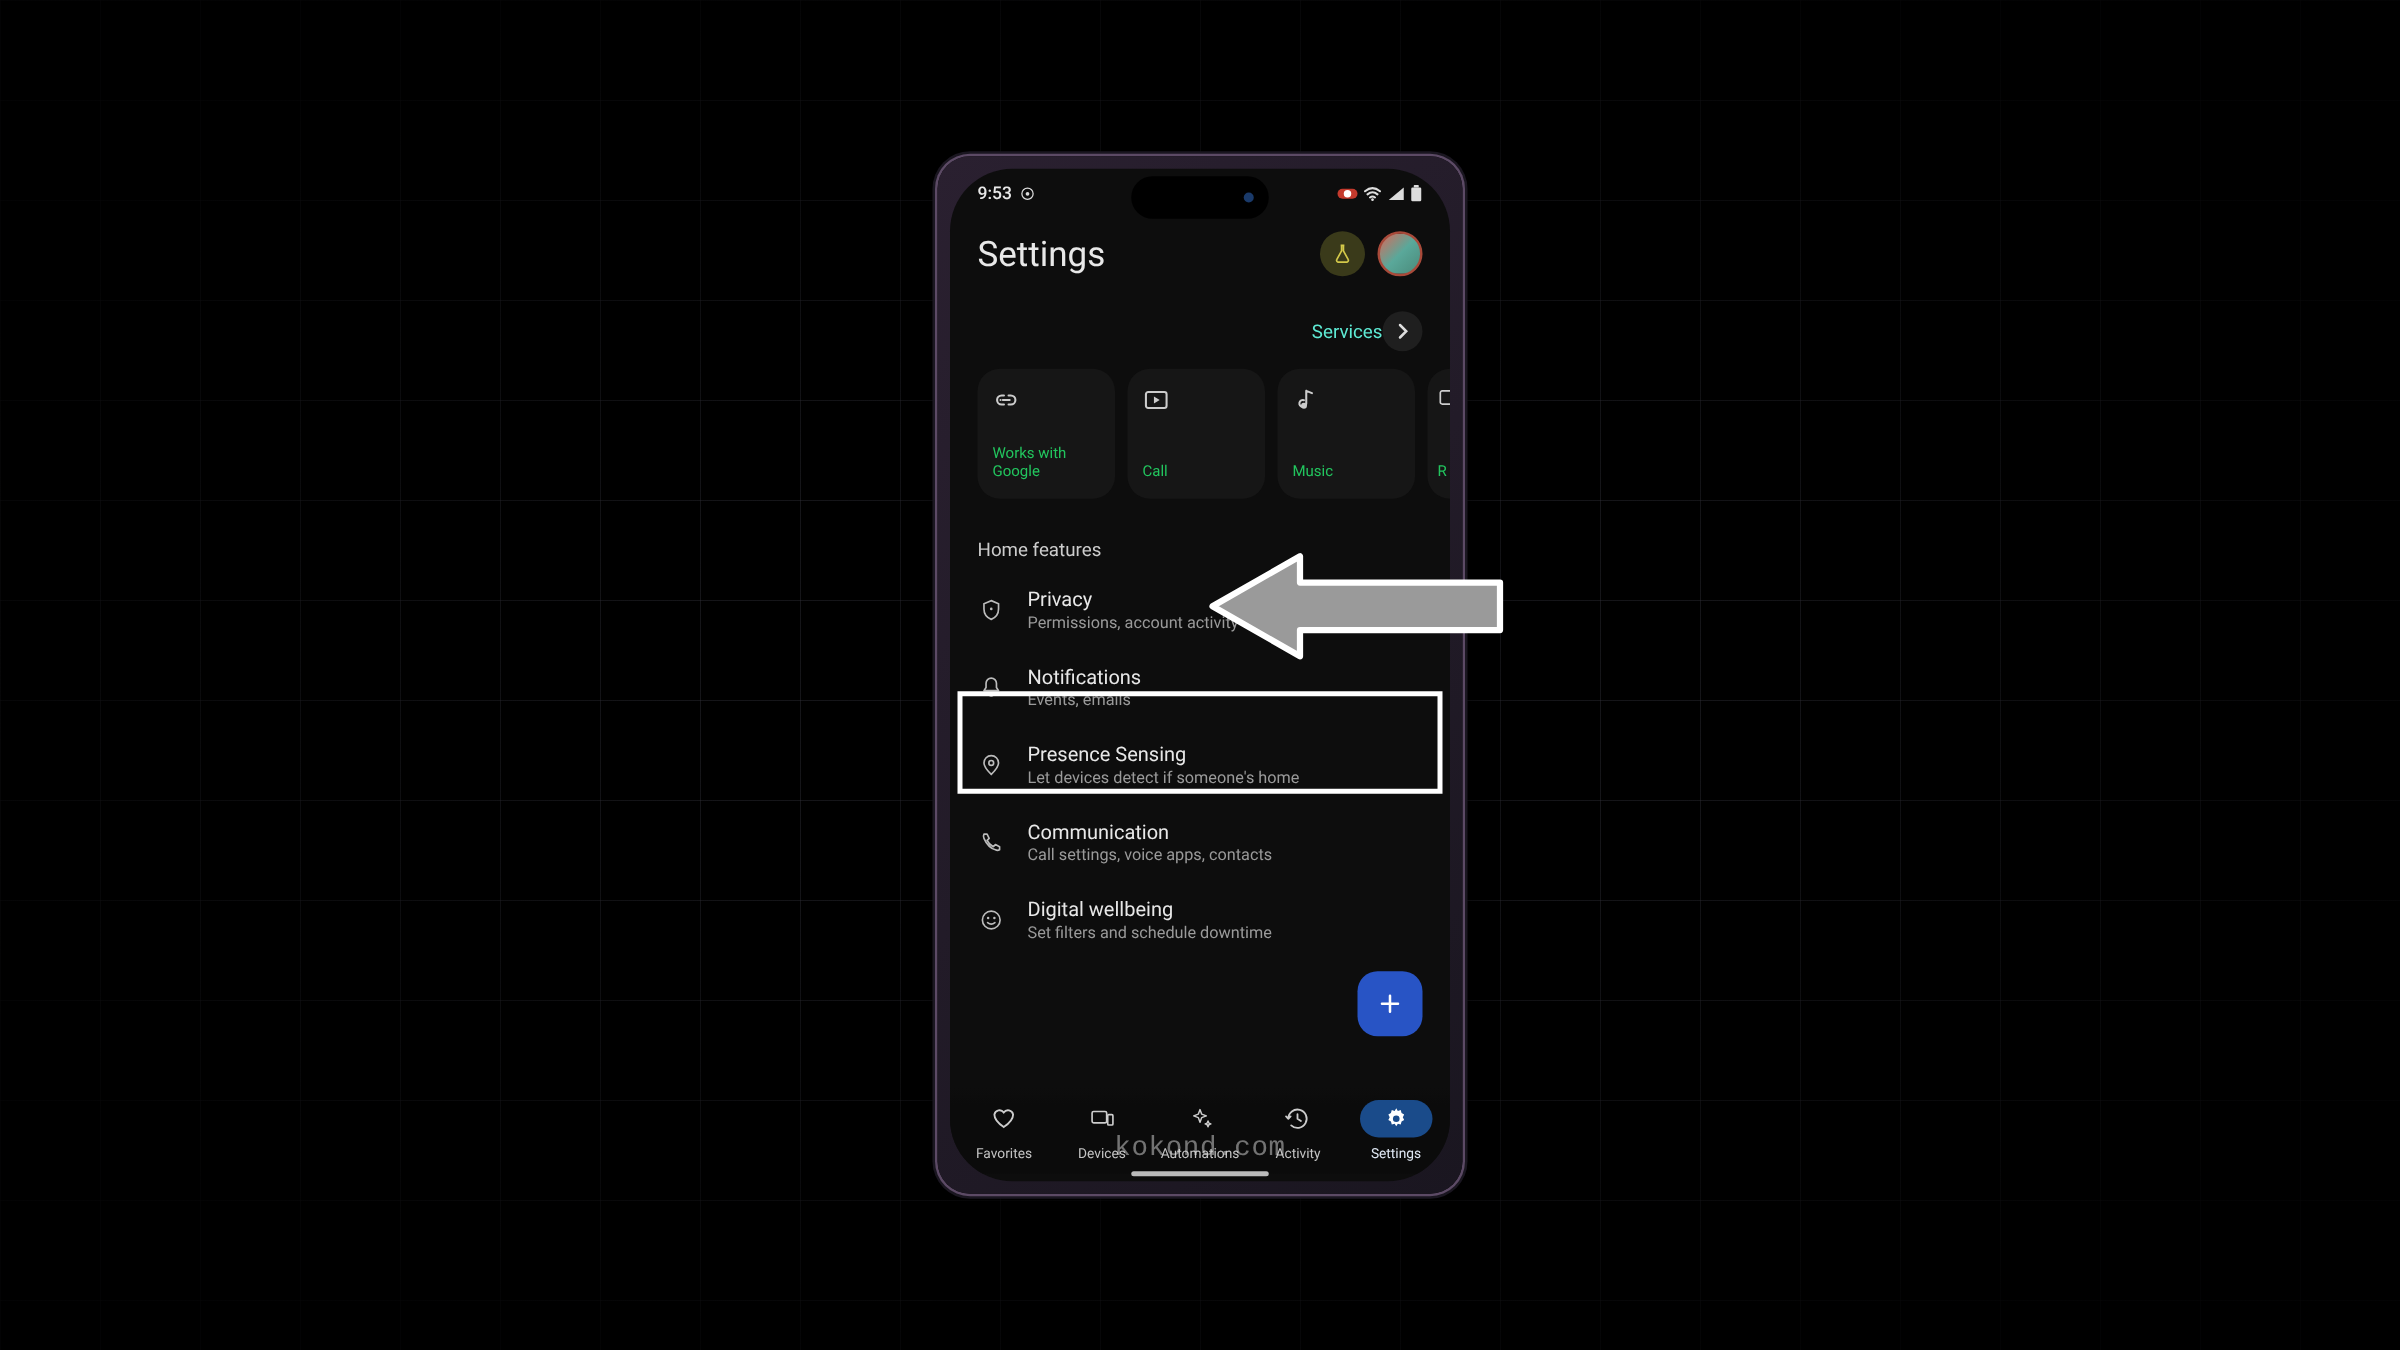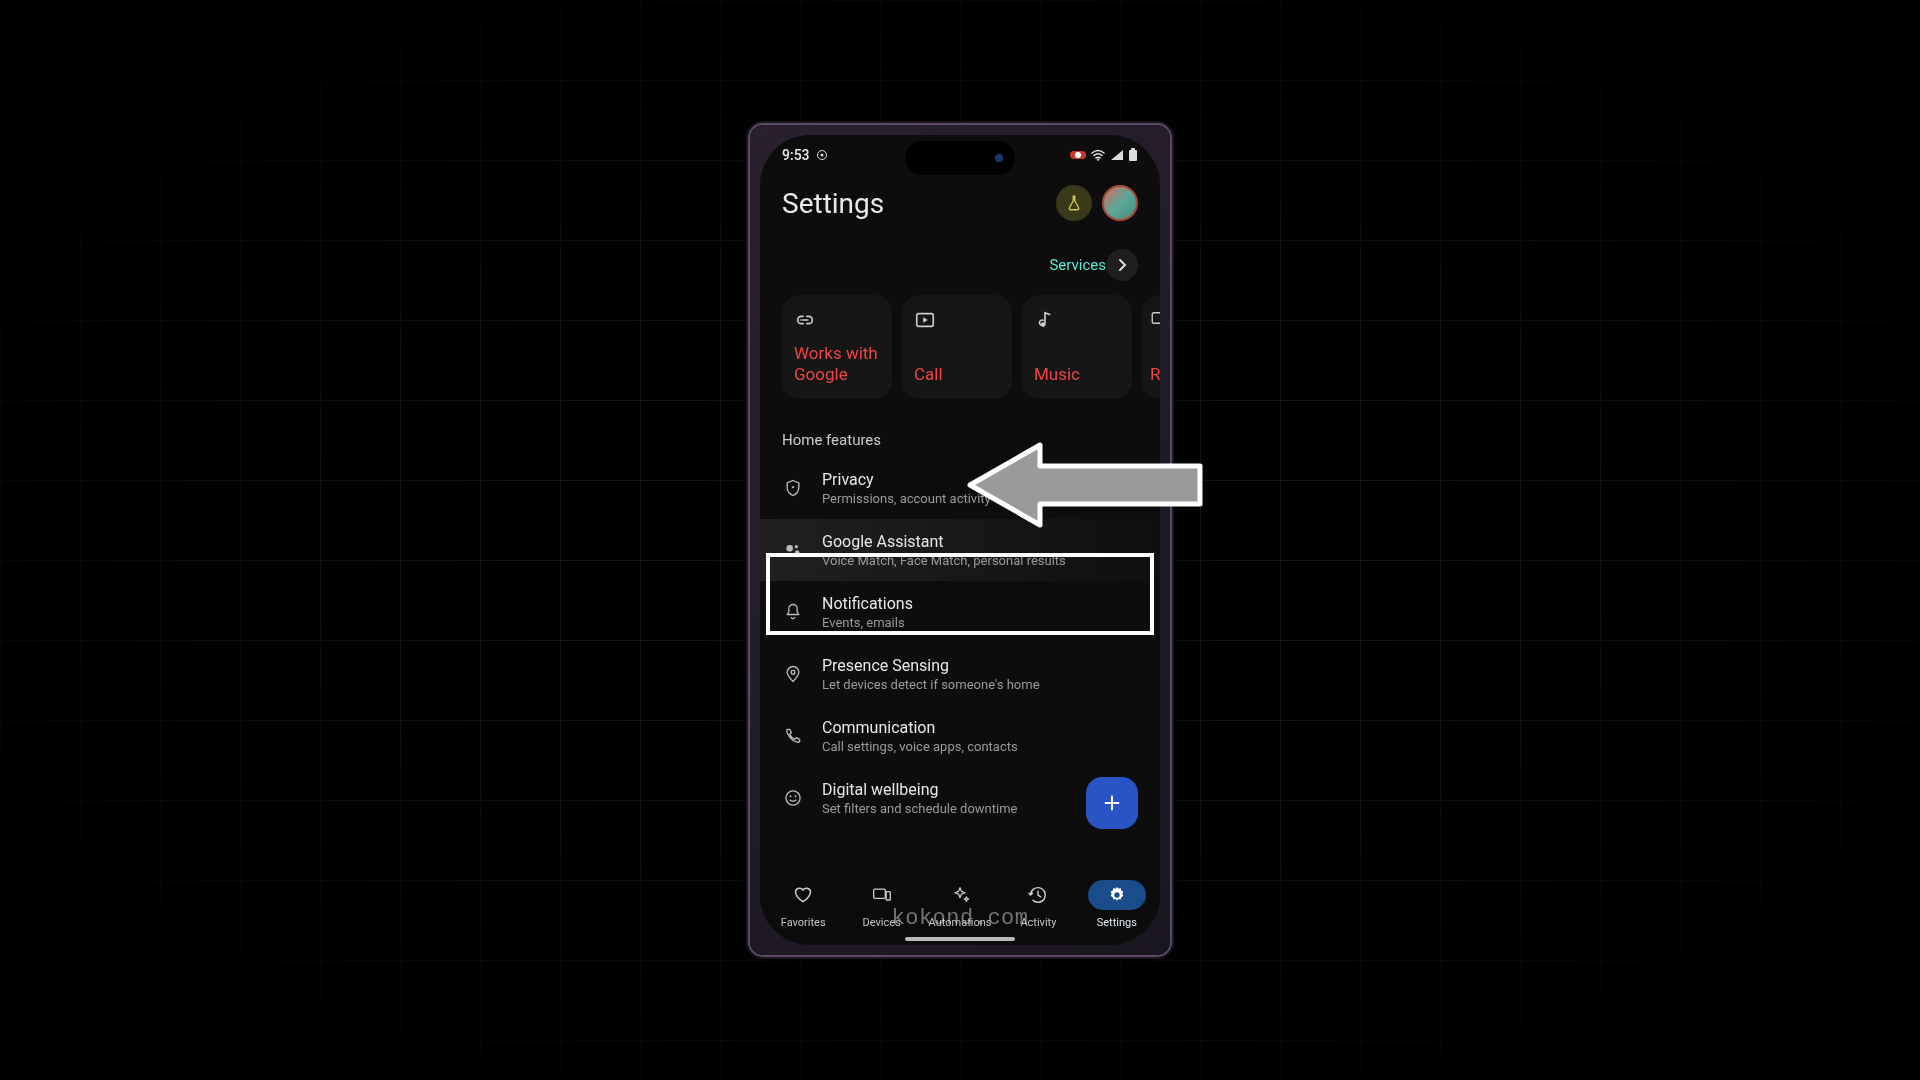"9:53" .phone { border-radius: 13px -> 26px }
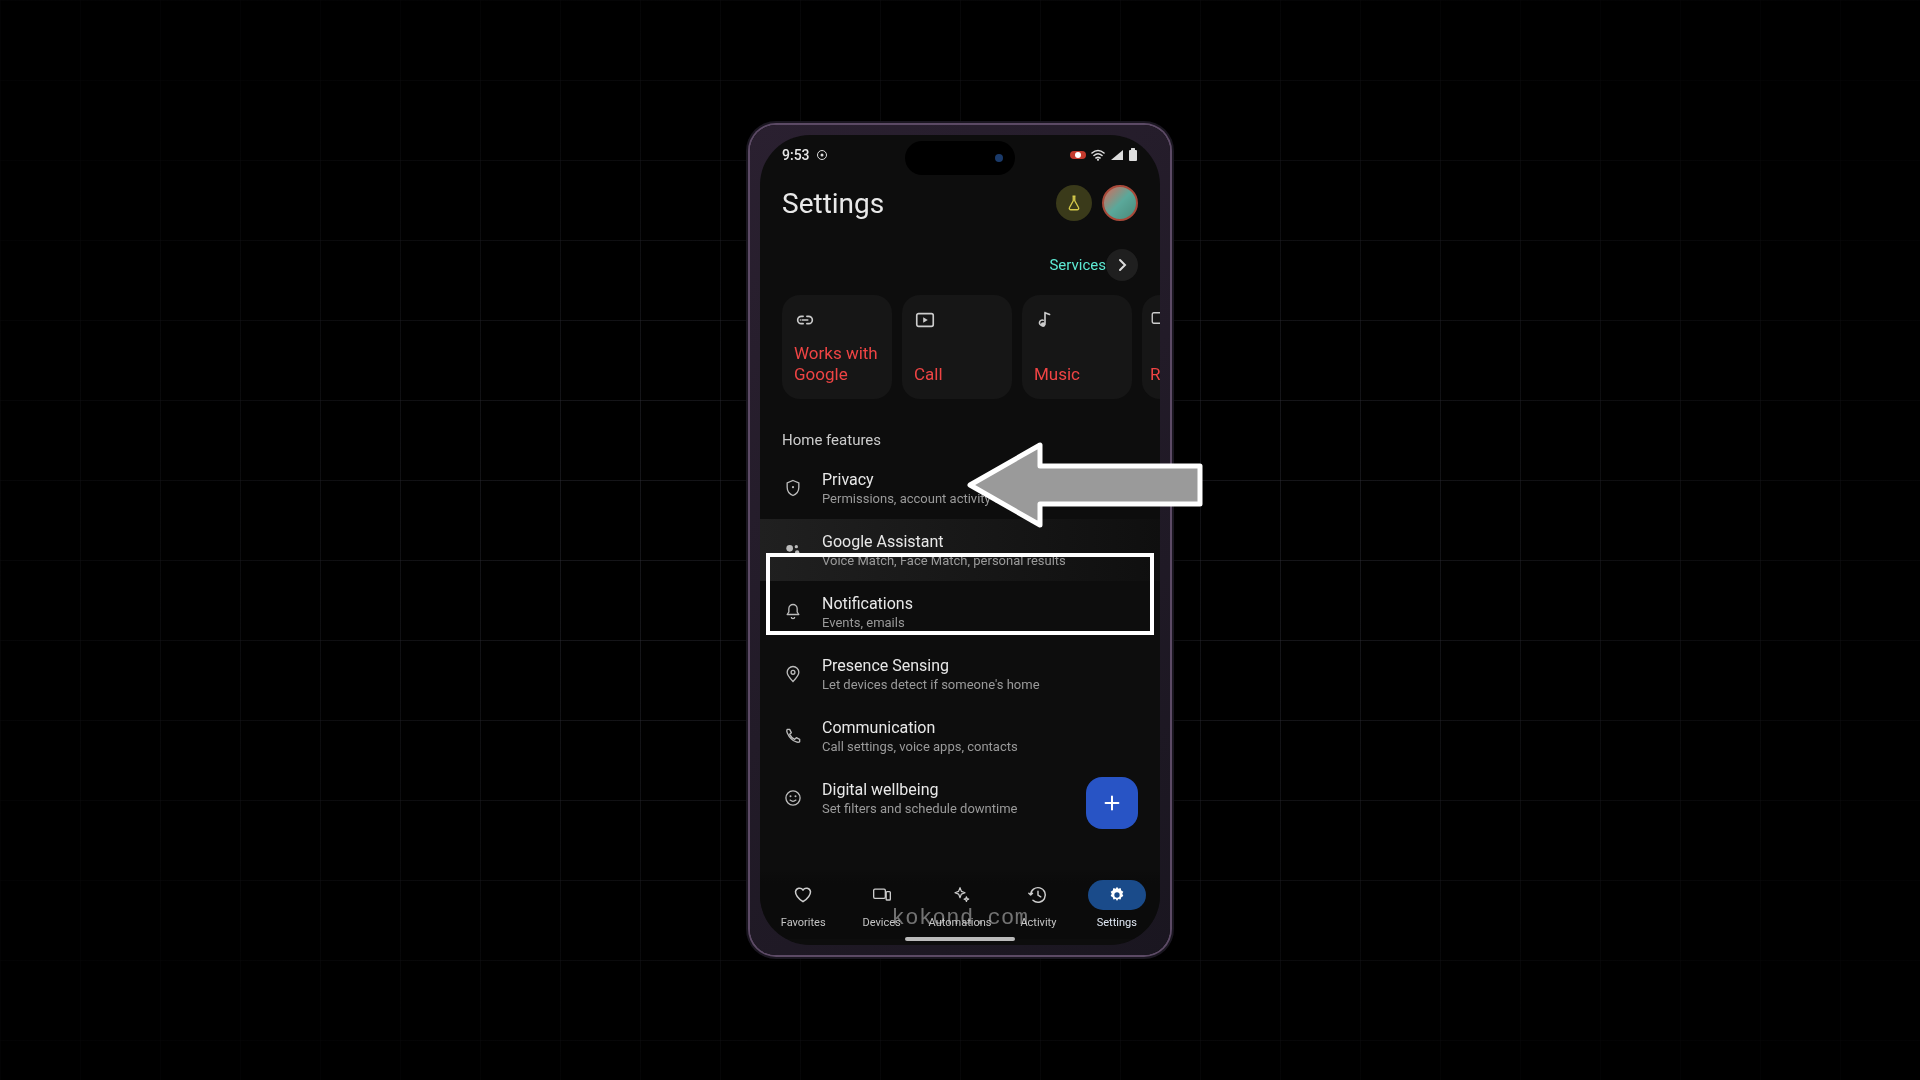"Works with Google" .service-card .card-label { color: #ef4444 -> #22c55e; font-size: 17px -> 12px }
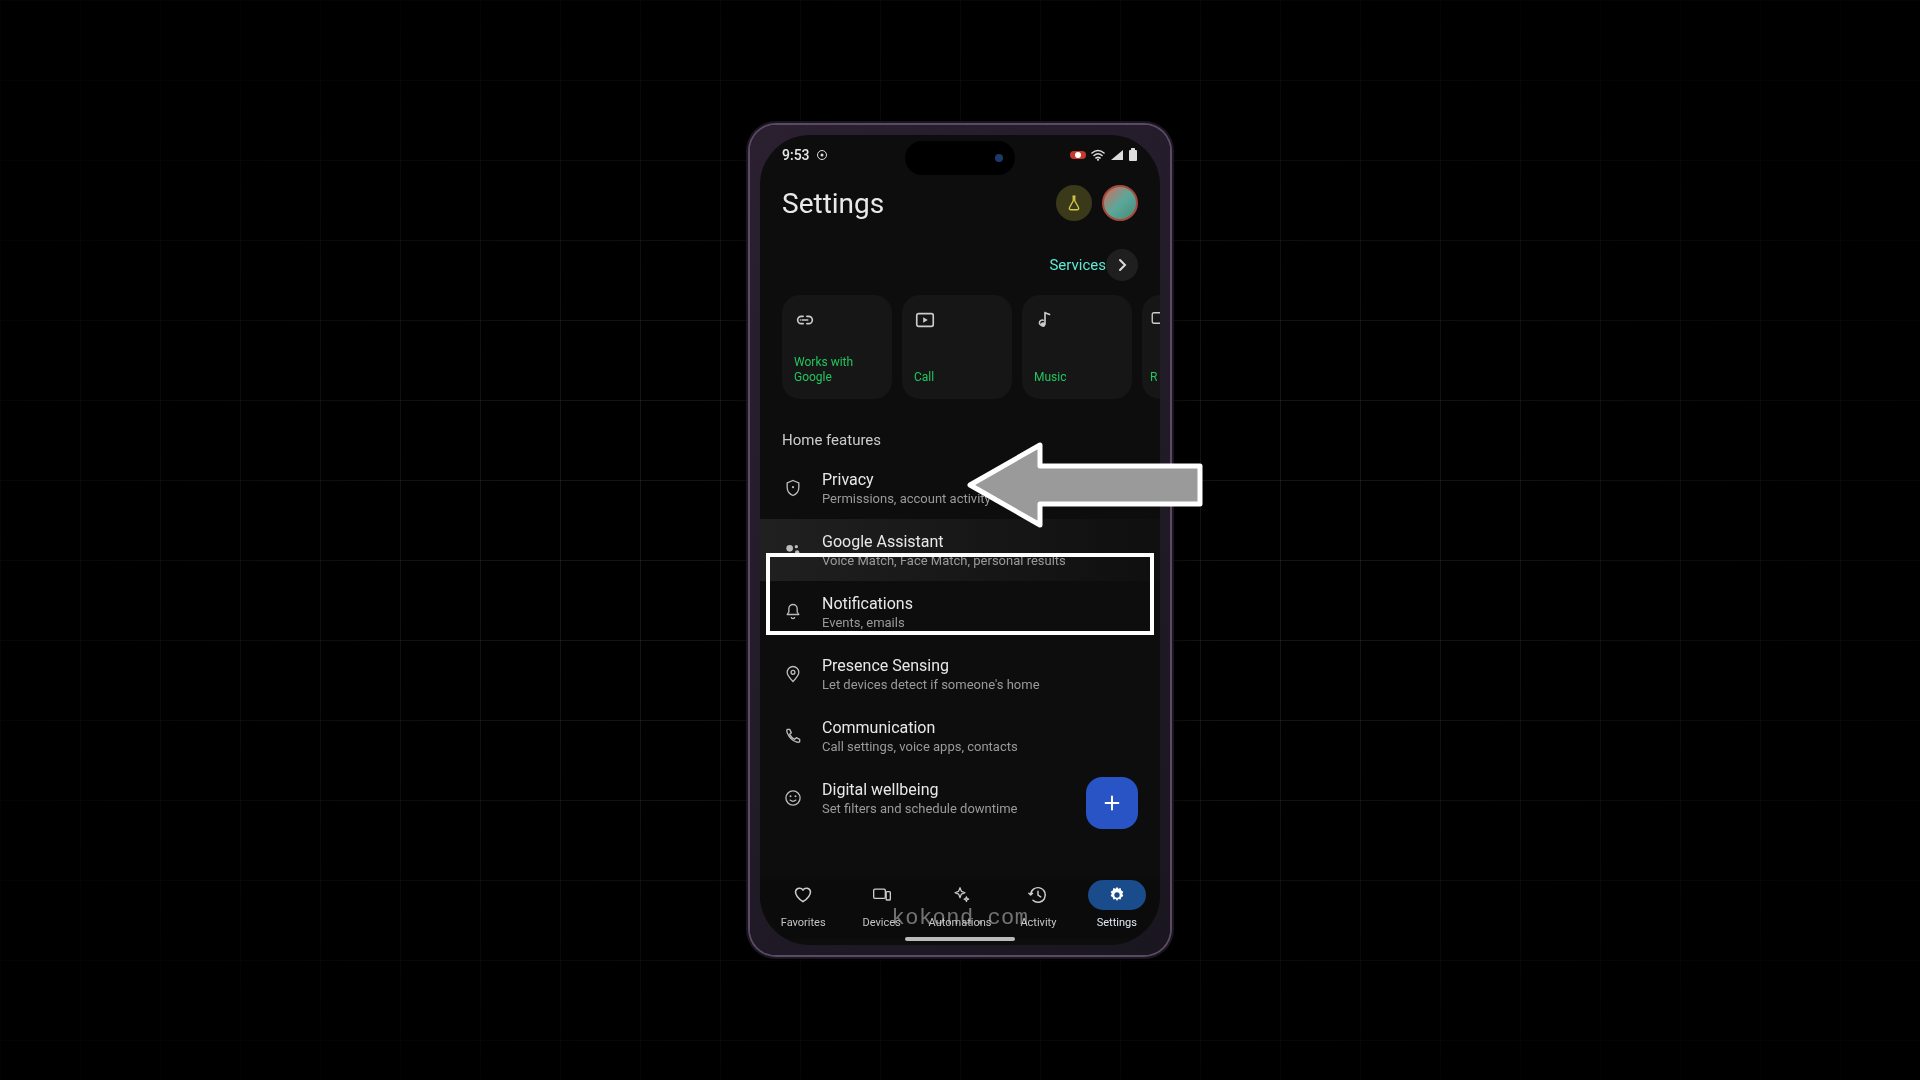"Google Assistant" div.list-item { html: <div> <span> <svg> <circle></circle> <circle></circle> <circle></circle> <circle></circle> </svg> </span> <div> <div>Google Assistant</div> <div>Voice Match, Face Match, personal results</div> </div> </div> -> none }
